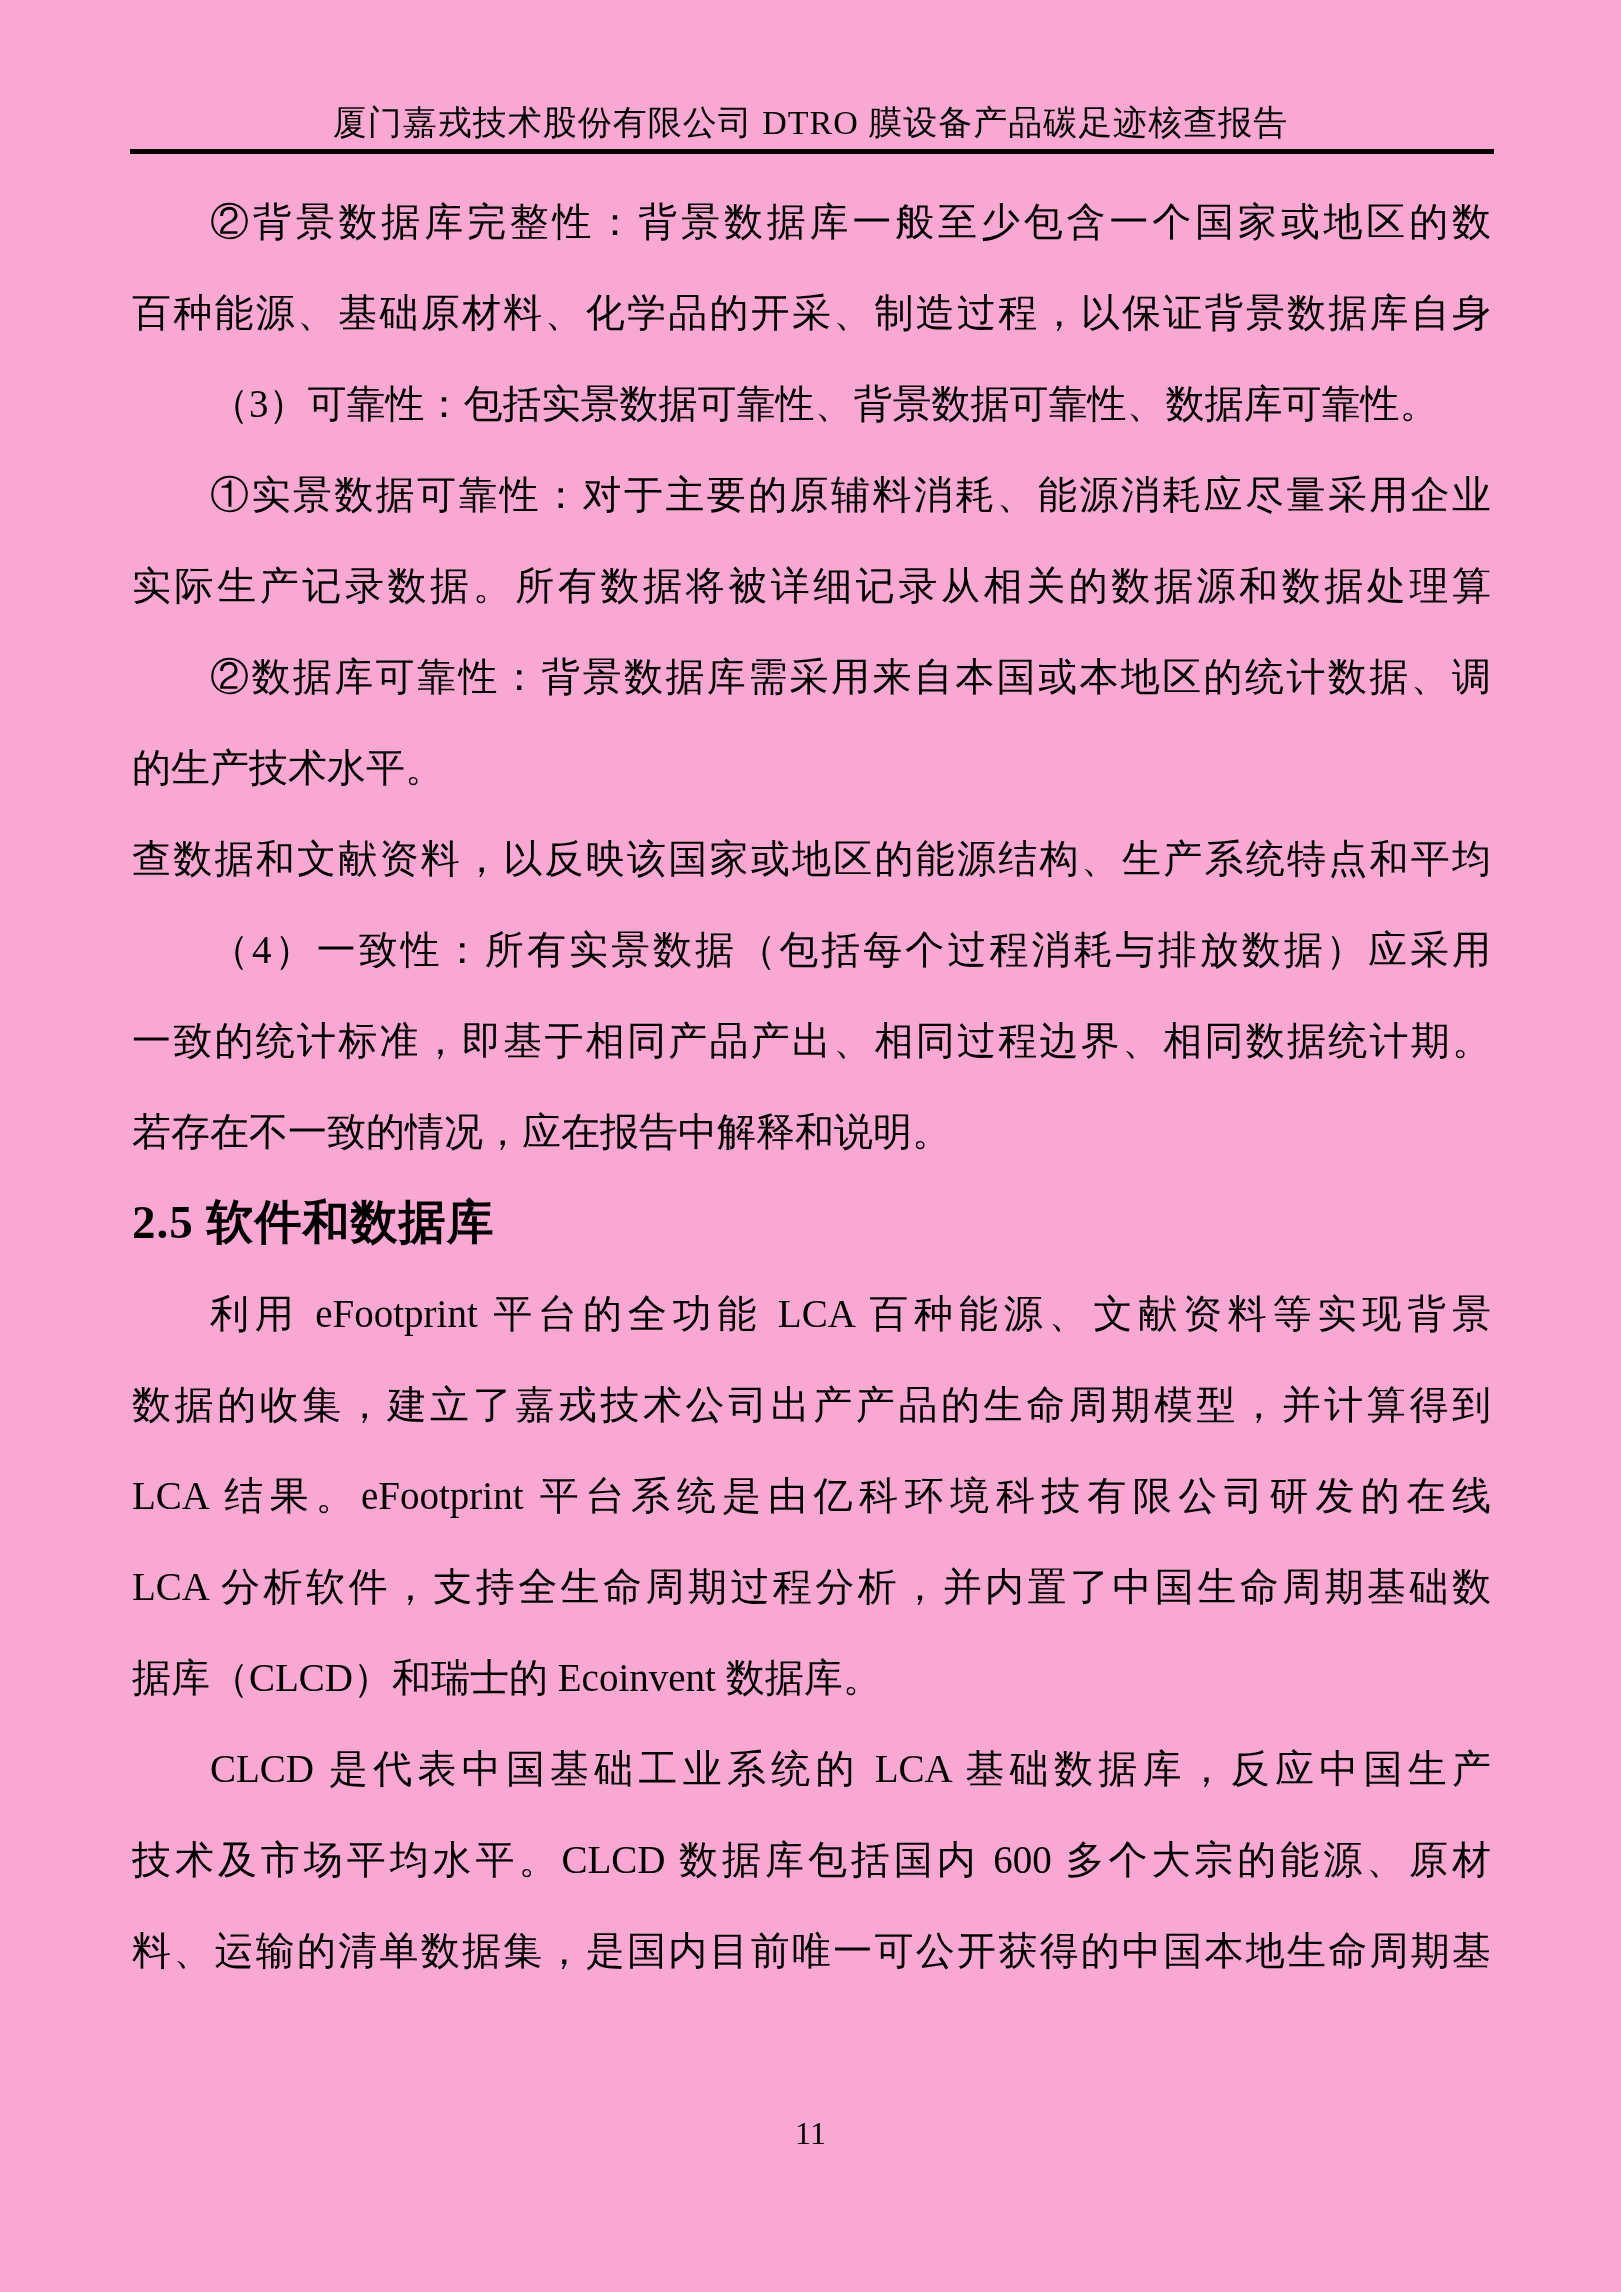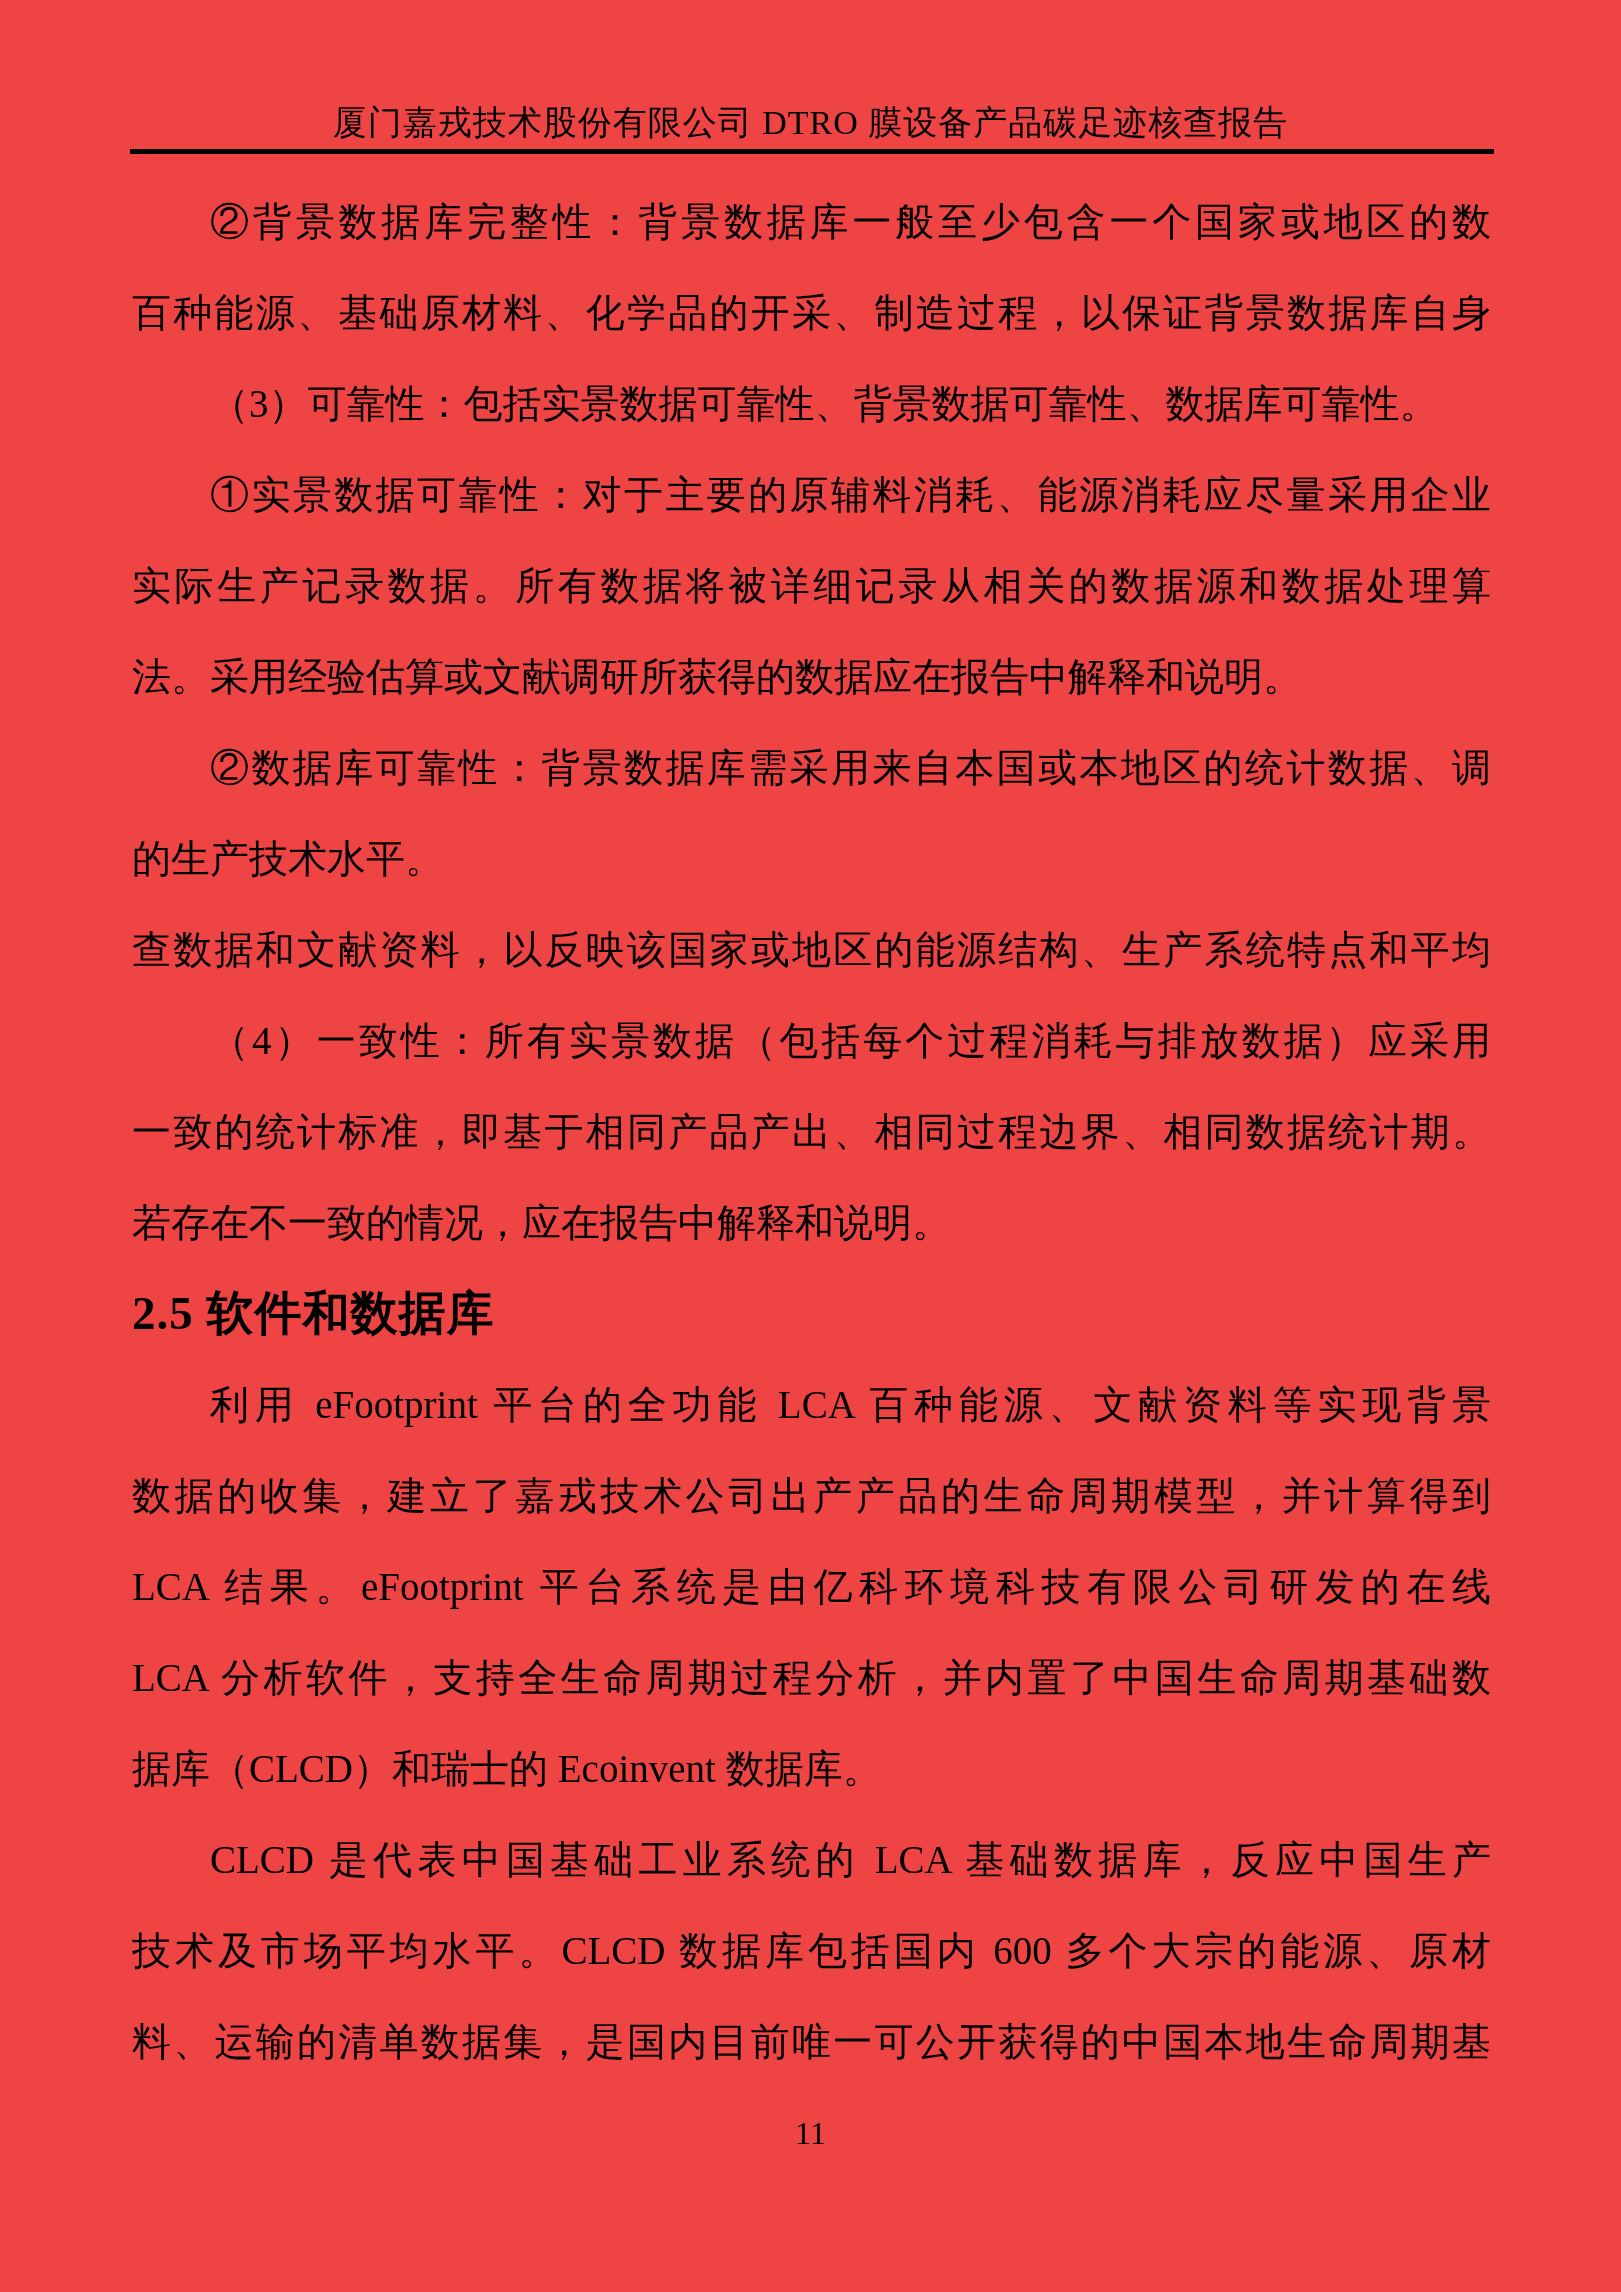"厦门嘉戎技术股份有限公司 DTRO 膜设备产品碳足迹核查报告" .page { background: #ef4444 -> #f9a8d4 }
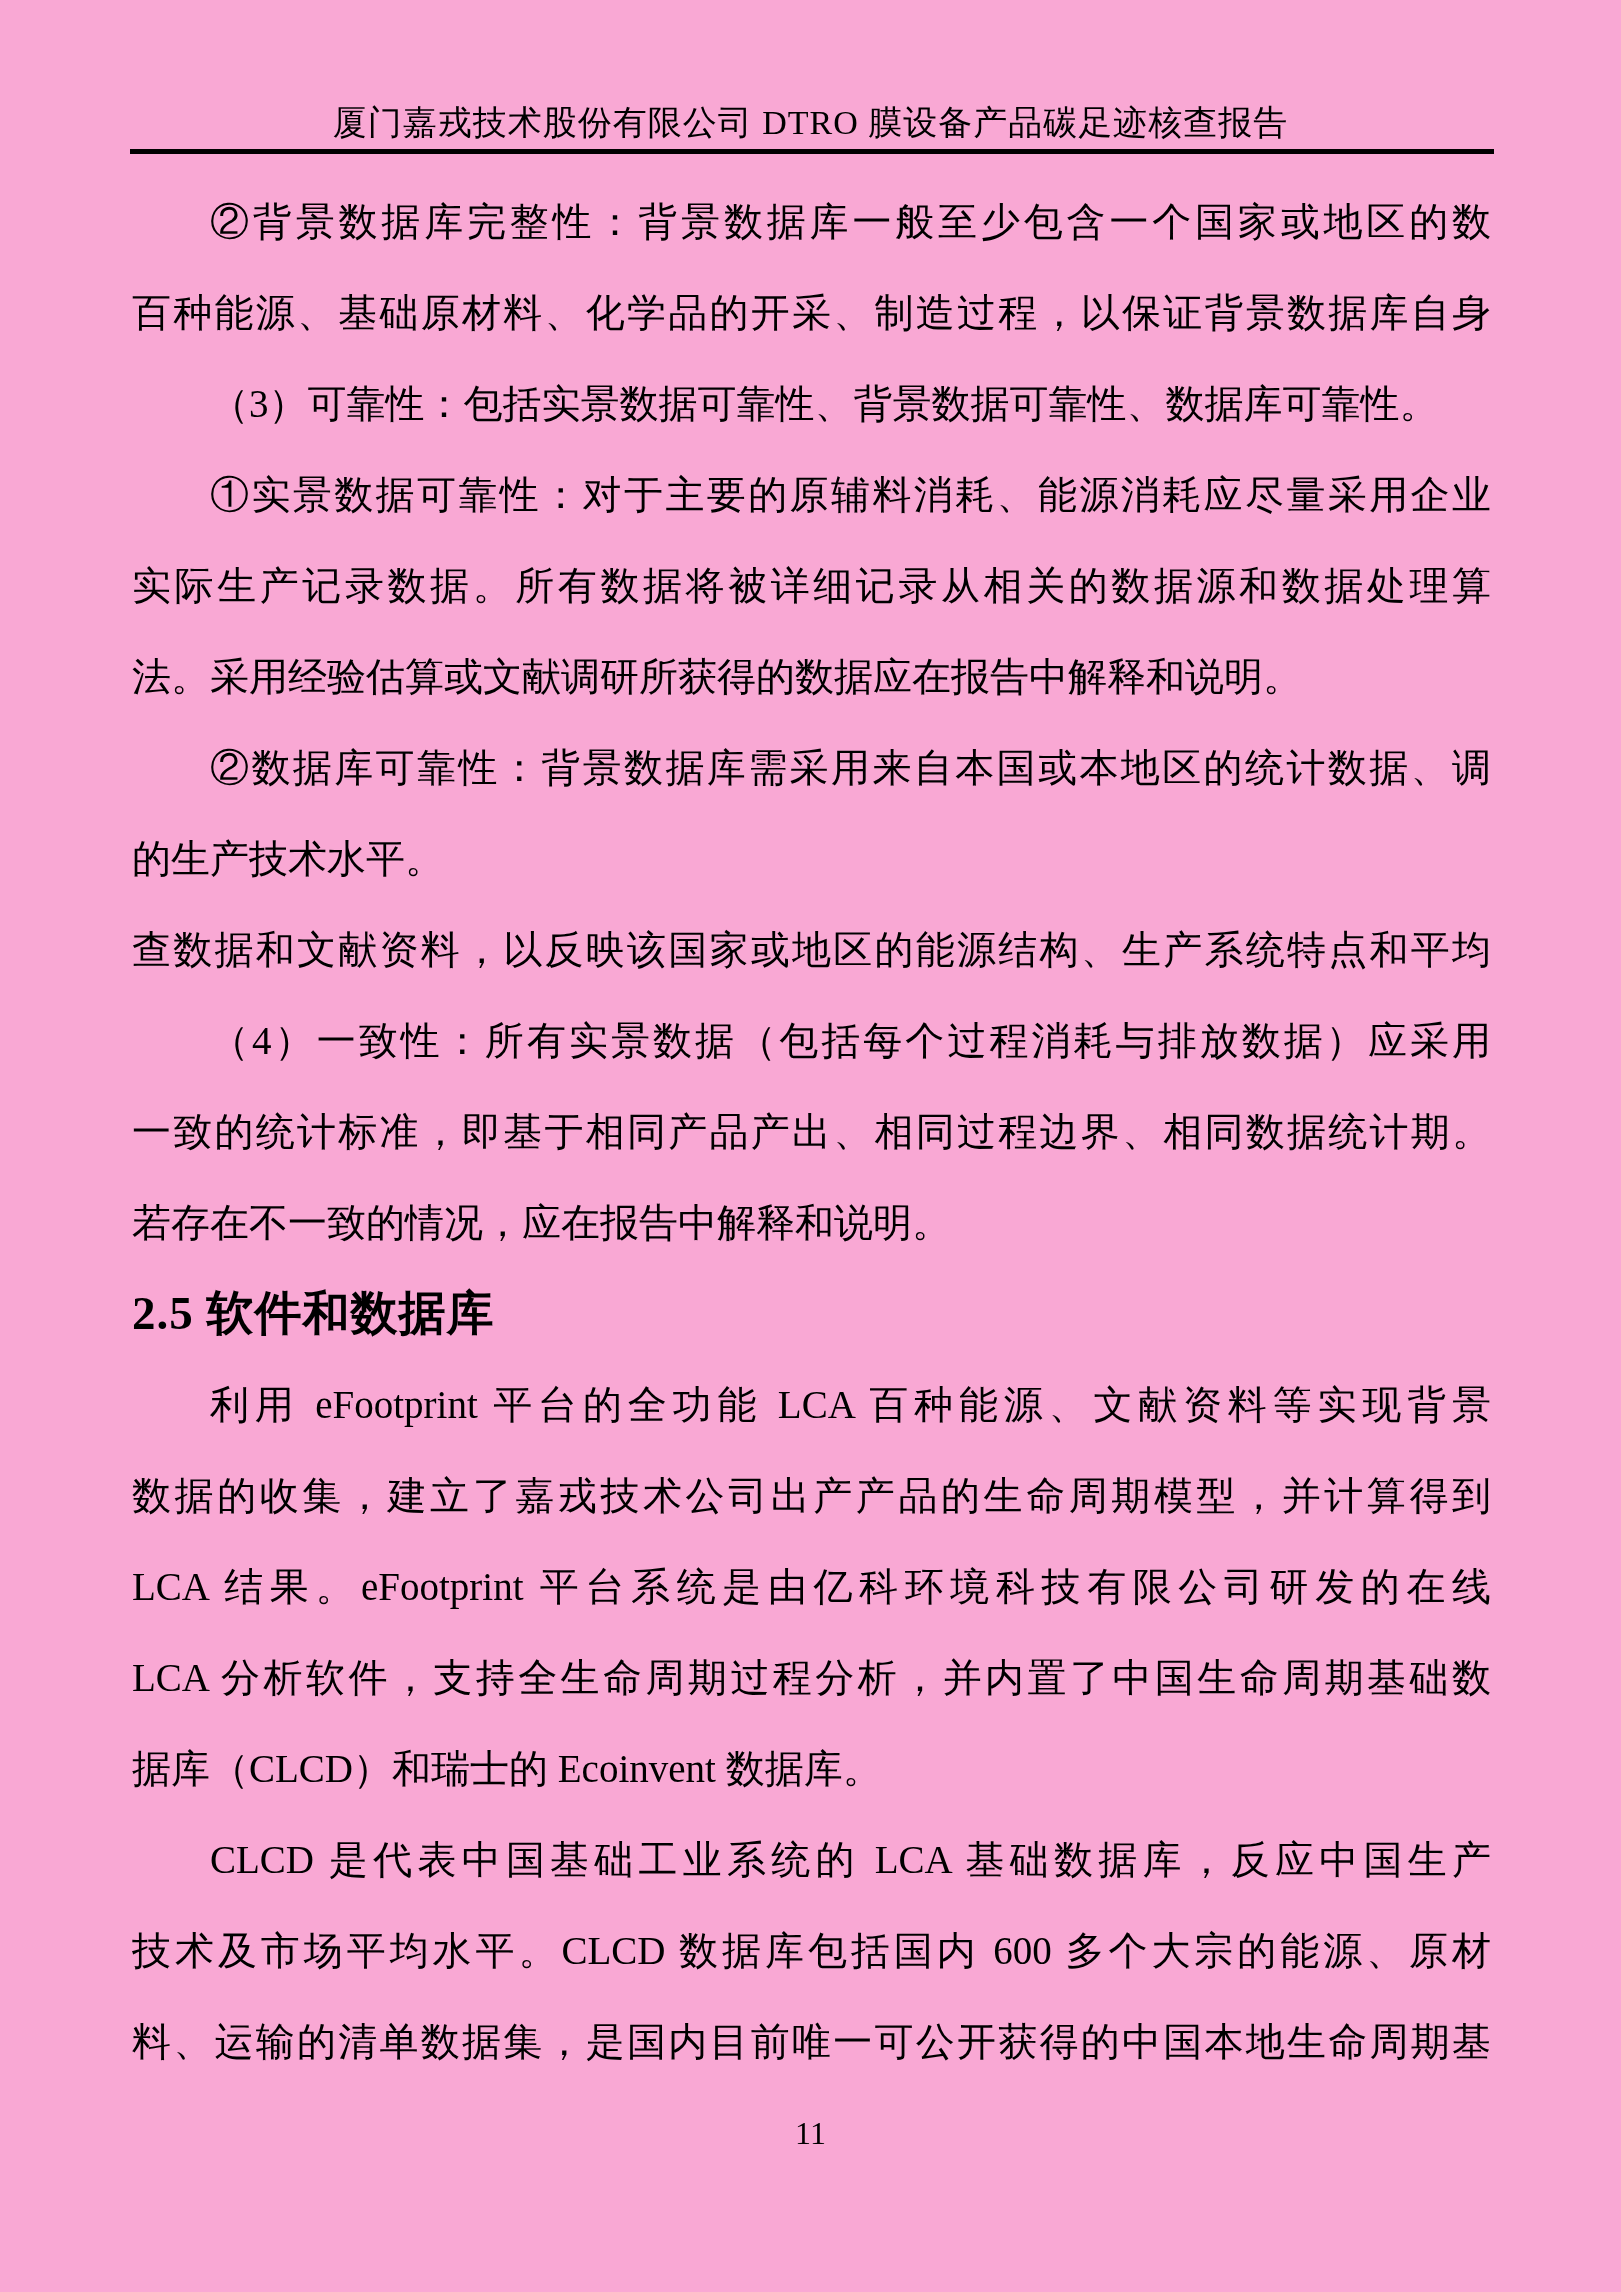"法。采用经验估算或文献调研所获得的数据应在报告中解释和说明。" div.line { html: <div>法。采用经验估算或文献调研所获得的数据应在报告中解释和说明。</div> -> none }
